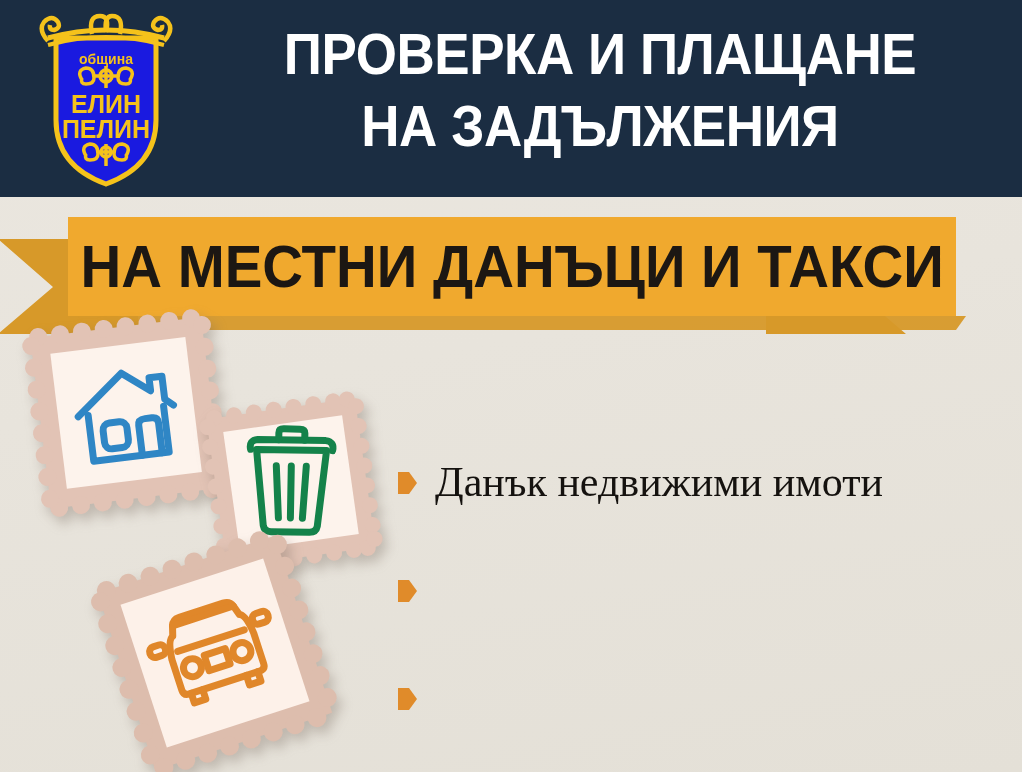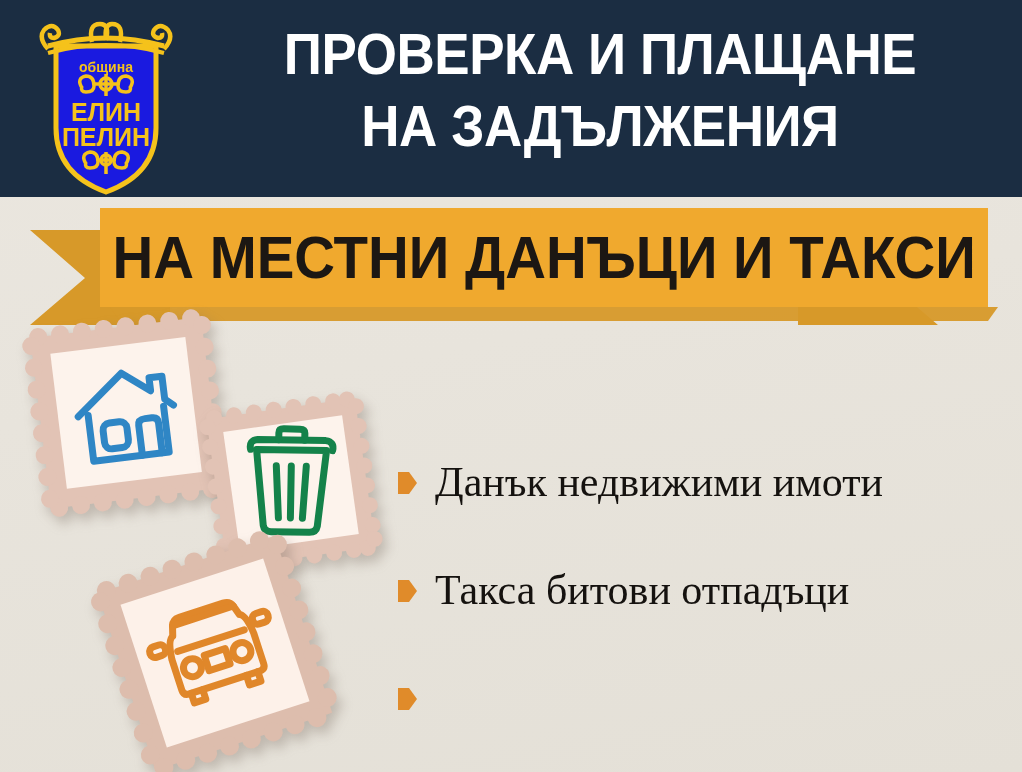"община" .crest { top: 16px -> 8px }
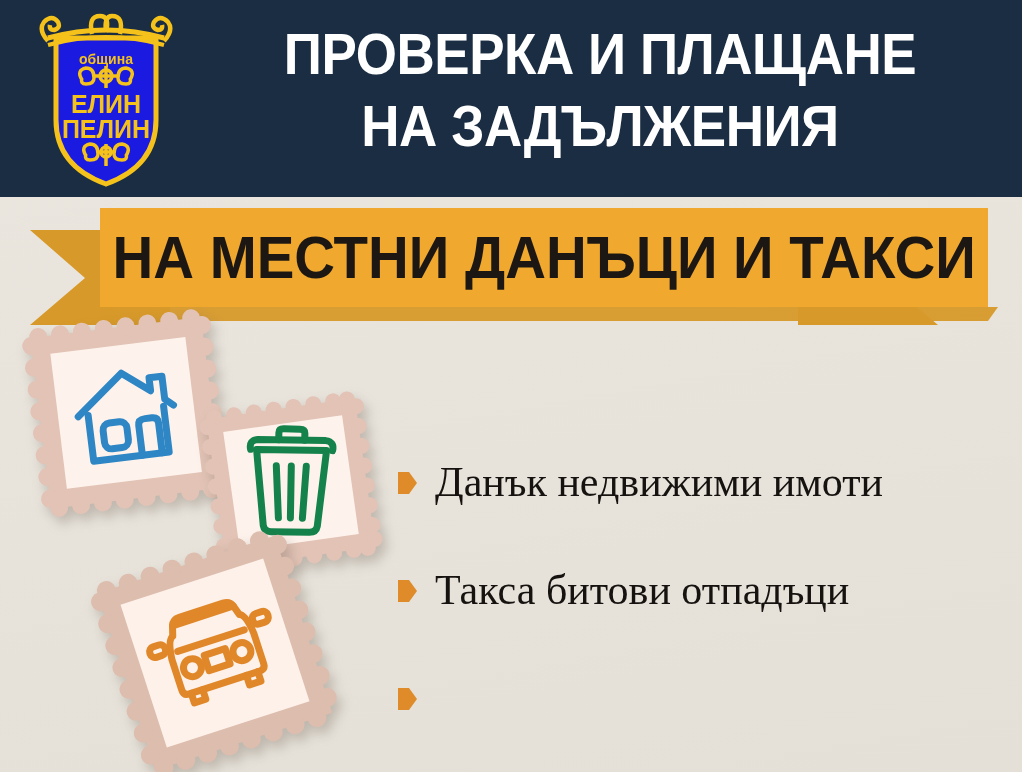"НА МЕСТНИ ДАНЪЦИ И ТАКСИ" .ribbon { margin-left: 32px -> none; top: 205px -> 214px }
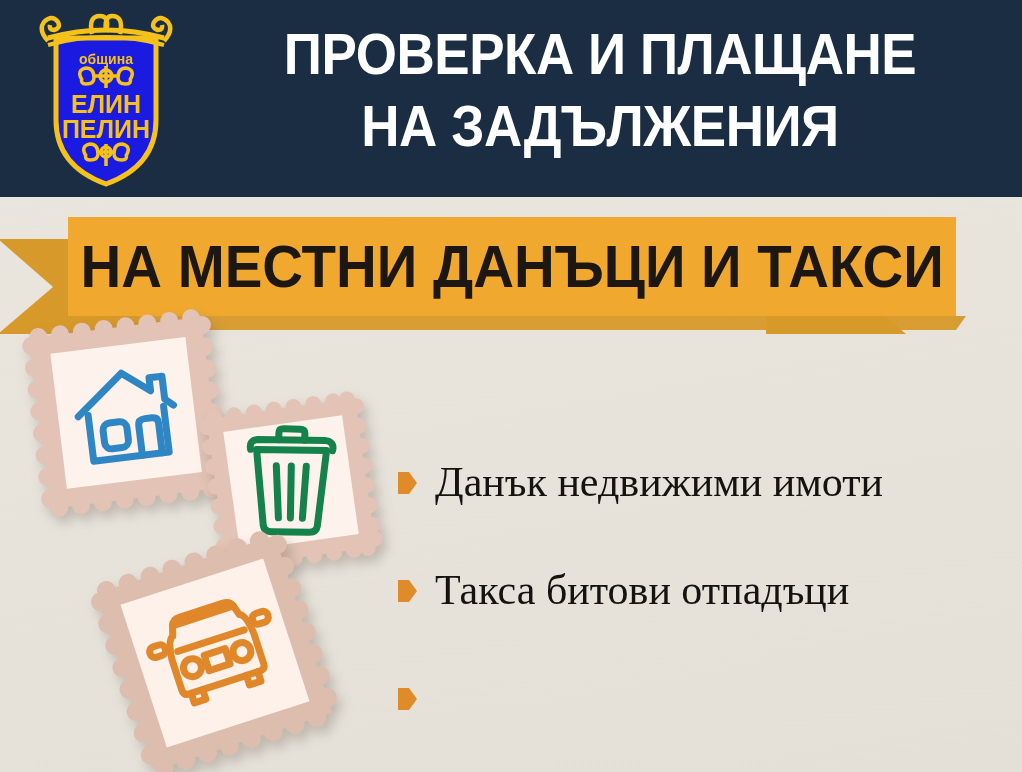"Такса битови отпадъци" span.bullet-label { html: <span>Такса битови отпадъци</span> -> none }
